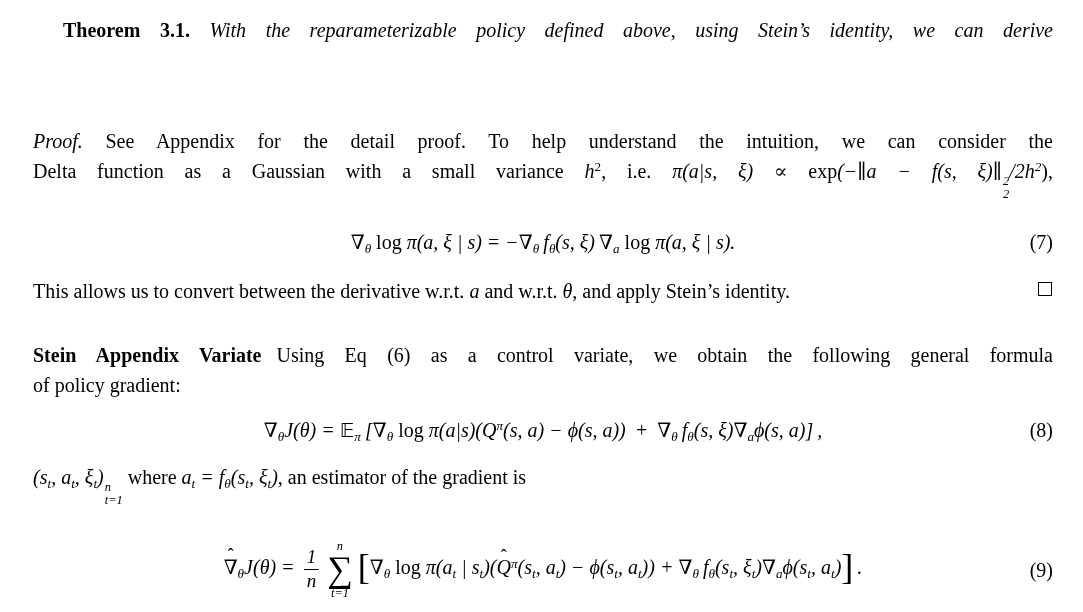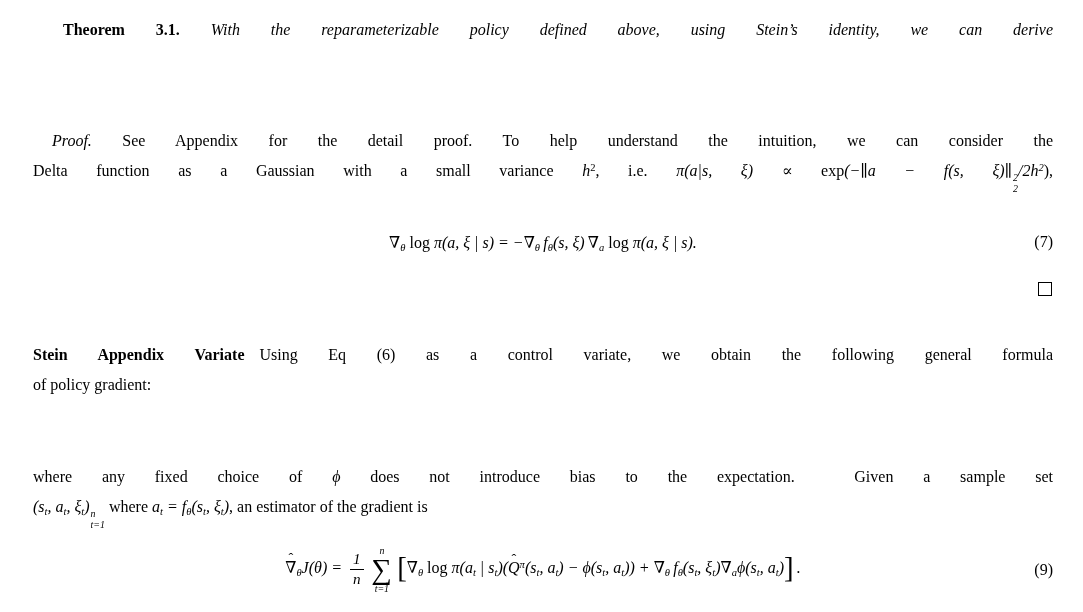"Theorem 3.1. With the reparameterizable" .page { font-size: 16px -> 20px }
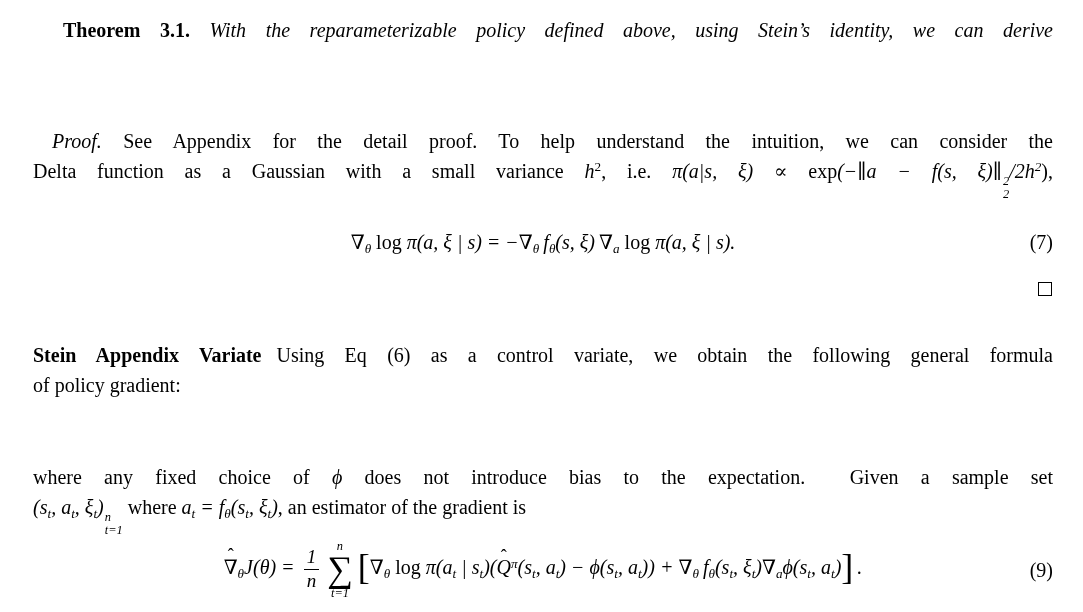"Proof." .pl { margin-left: 19px -> none }
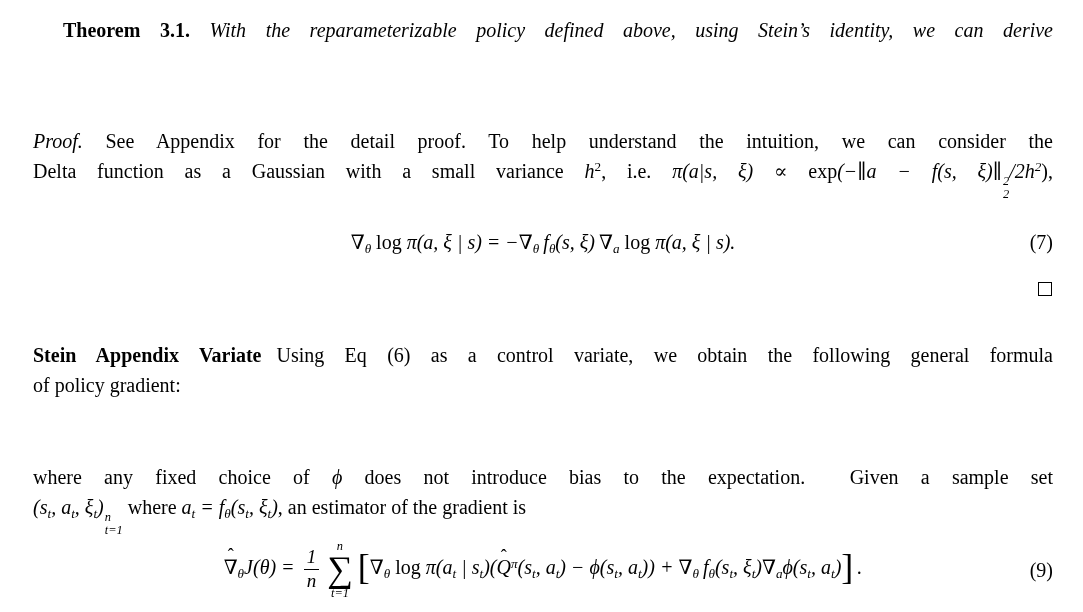"This allows us to convert" div.block { html: none -> <div> <span>This allows us to convert between the derivative w.r.t. <i>a</i> and w.r.t. <i>θ</i>, and apply Stein’s identity.</span> </div> }
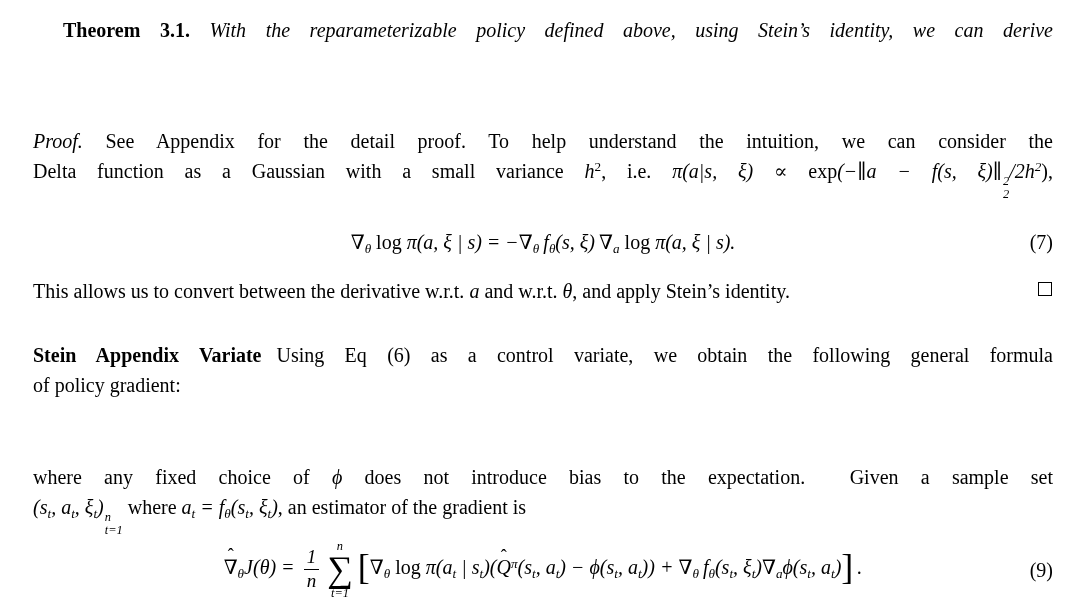"∇θJ(θ) = 𝔼π [∇θ log" div.eq-row { html: none -> <div> <span>∇<sub>θ</sub>J(θ) = 𝔼<sub>π</sub> [∇<sub>θ</sub> <span>log</span> π(a|s)(Q<sup>π</sup>(s, a) − ϕ(s, a)) + ∇<sub>θ</sub> f<sub>θ</sub>(s, ξ)∇<sub>a</sub>ϕ(s, a)] ,</span> <span>(8)</span> </div> }
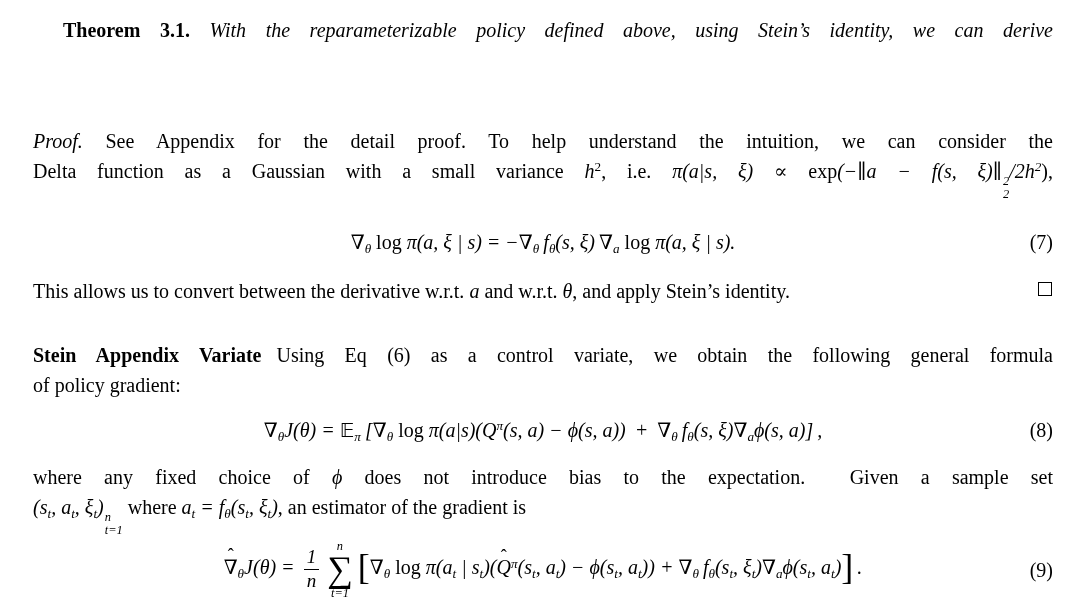"where any fixed choice of" div.jline { html: <div>where any fixed choice of <i>ϕ</i> does not introduce bias to the expectation.&nbsp; Given a sample set</div> -> none }
